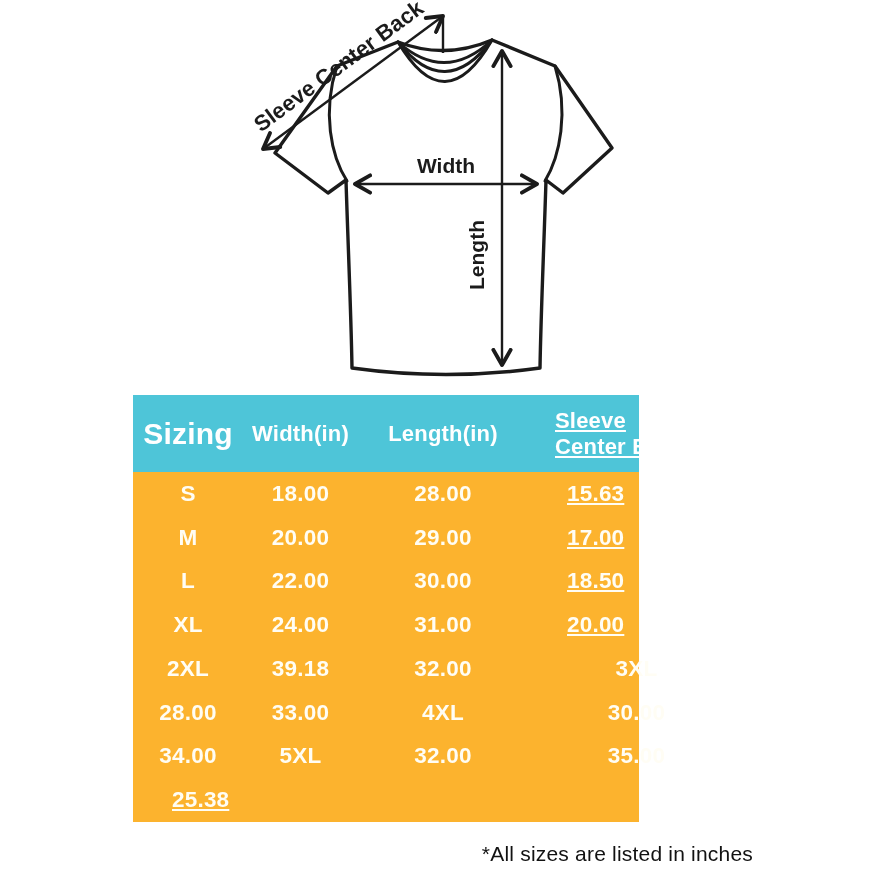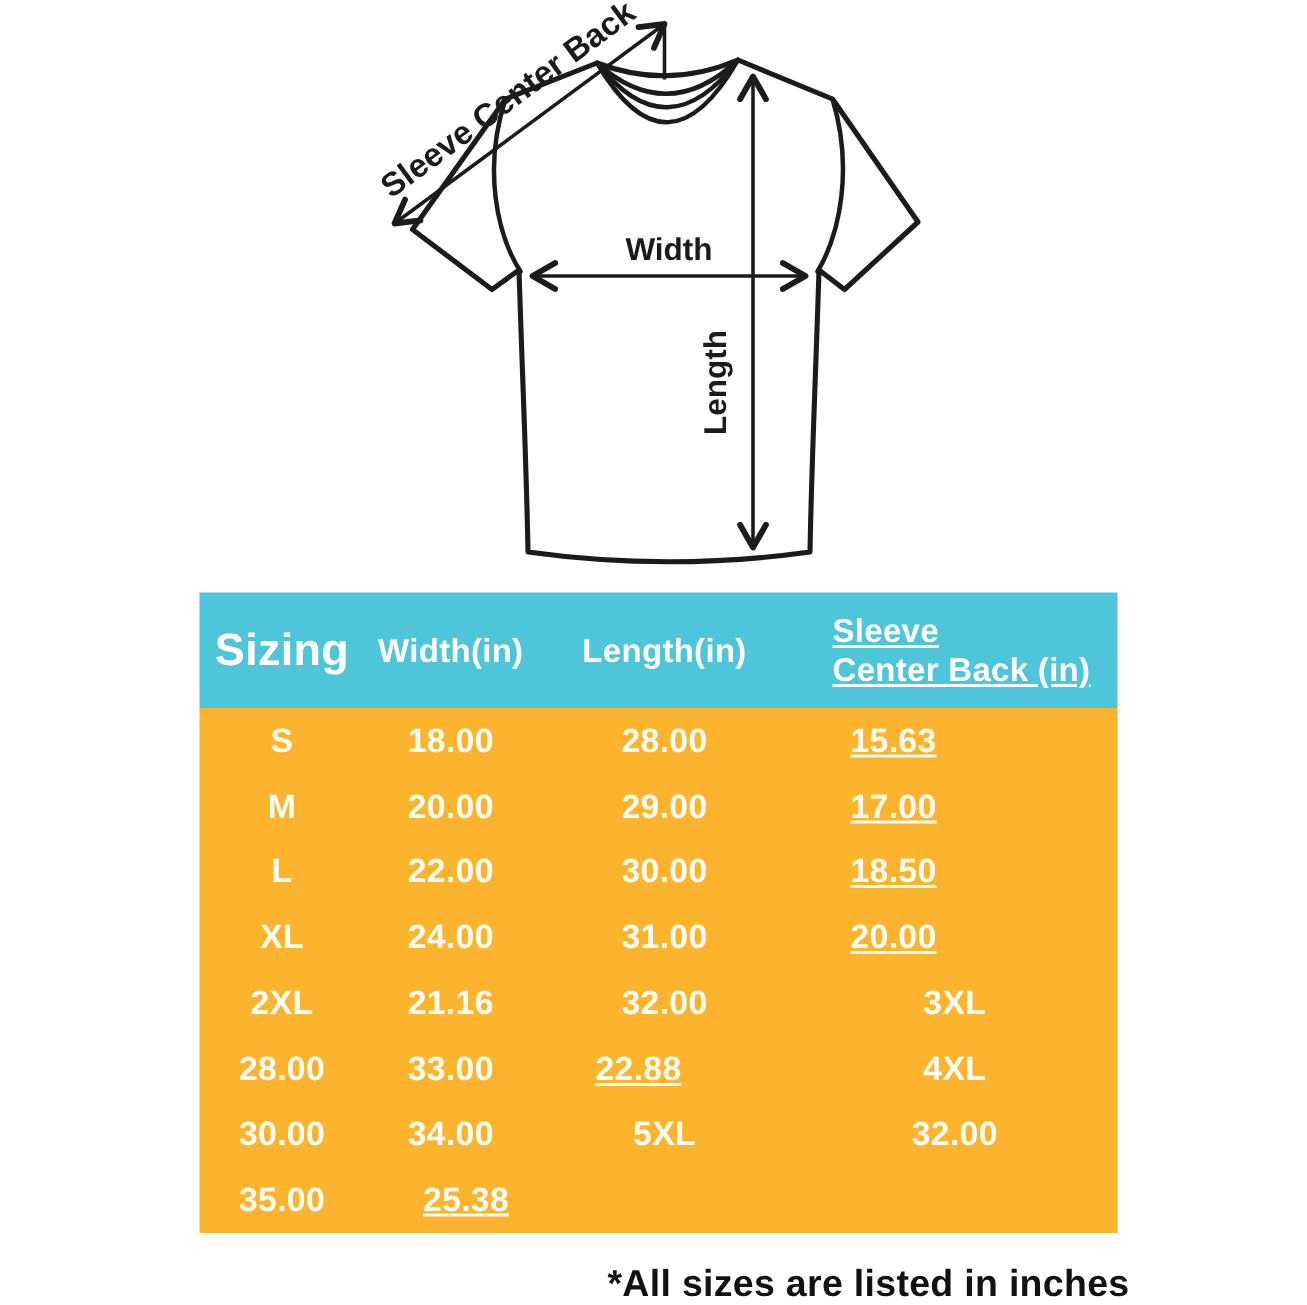"Sizing" .size-table { width: 612px -> 506px }
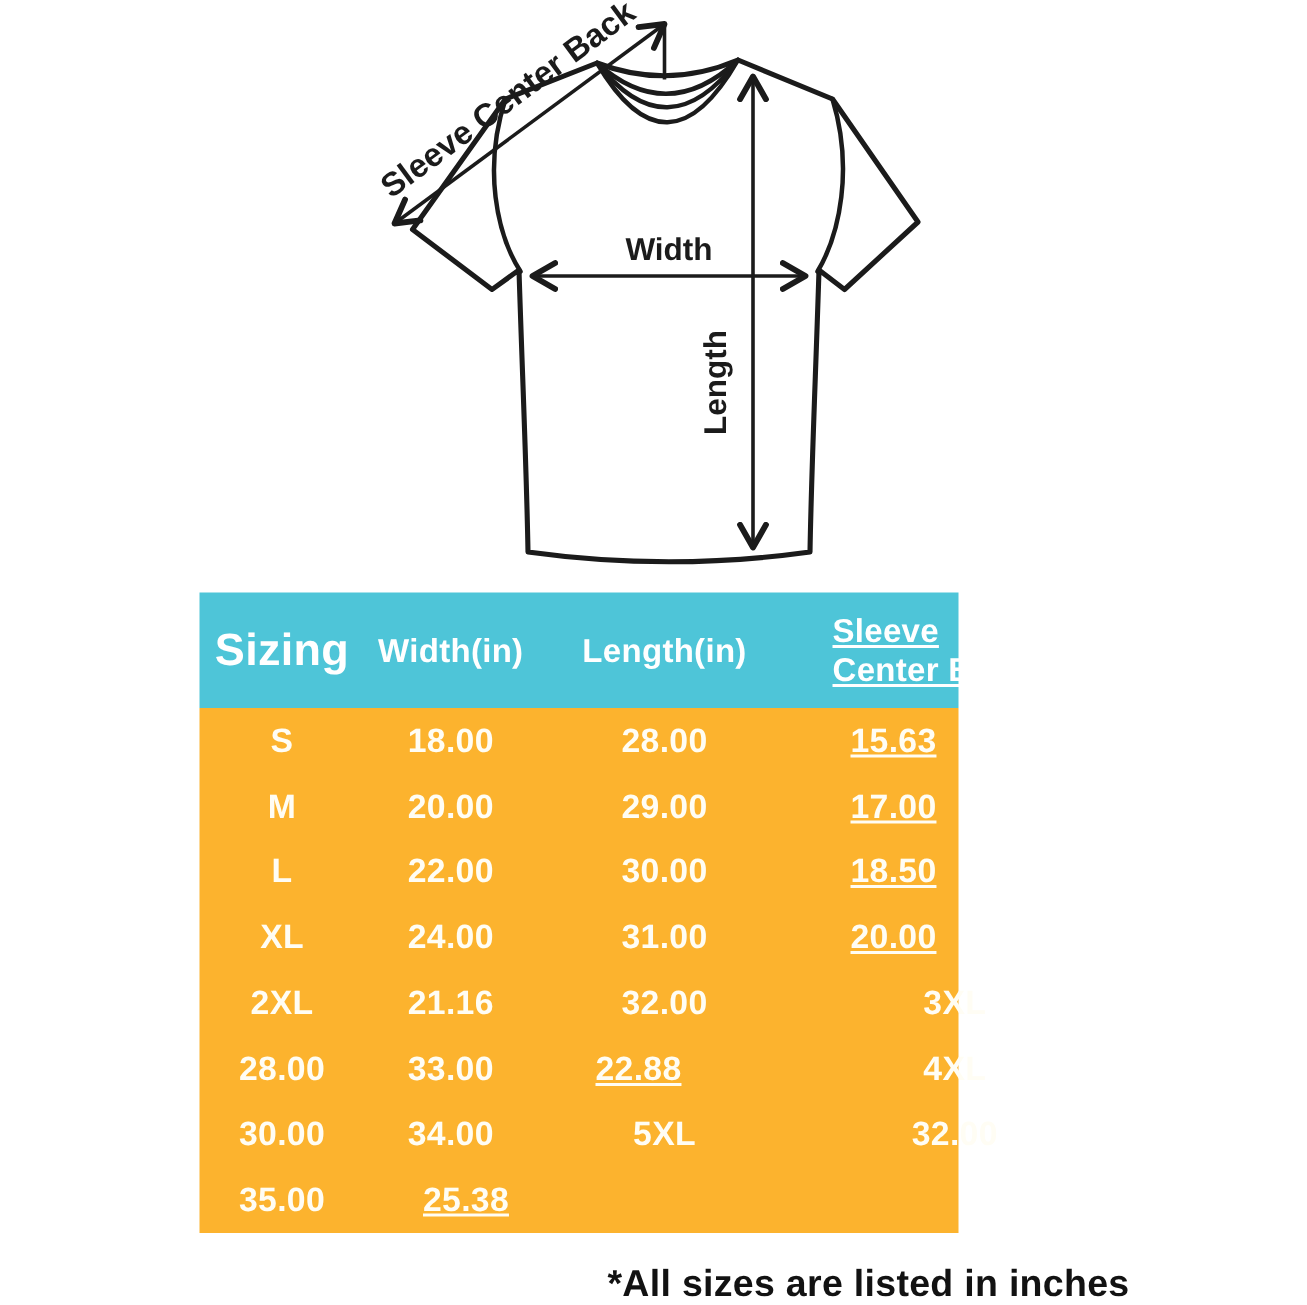"21.16" div.td { text: 21.16 -> 39.18 }
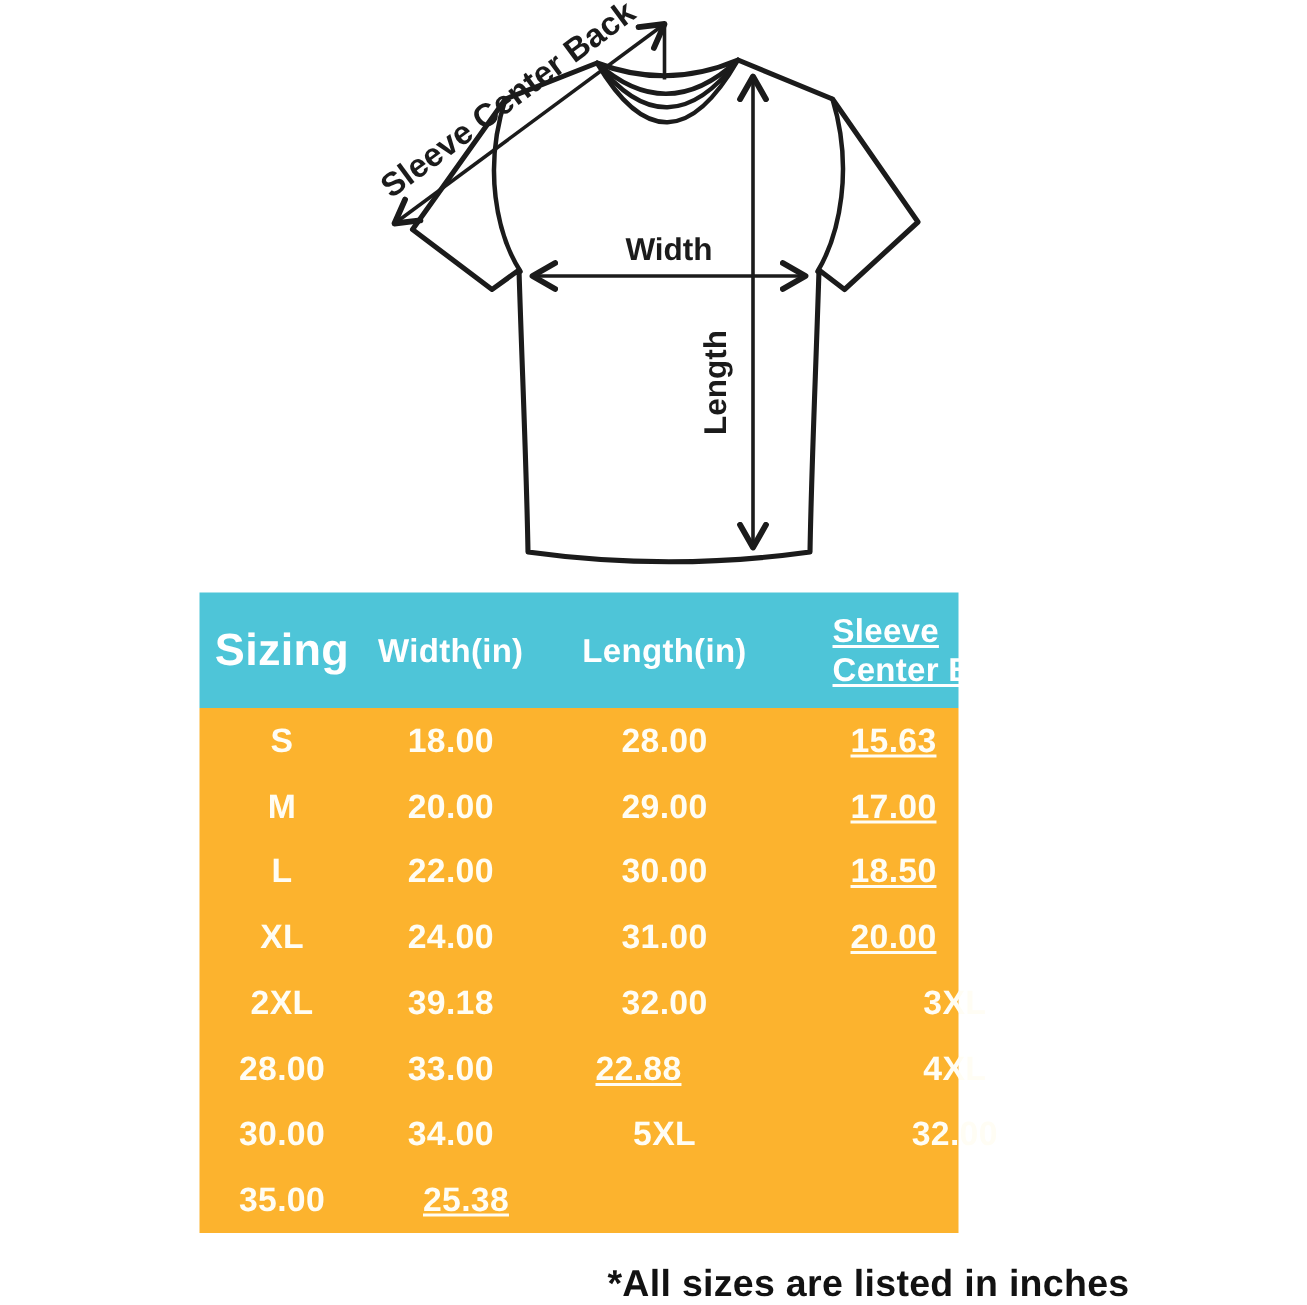"22.88" div.td { html: <div>22.88</div> -> none }
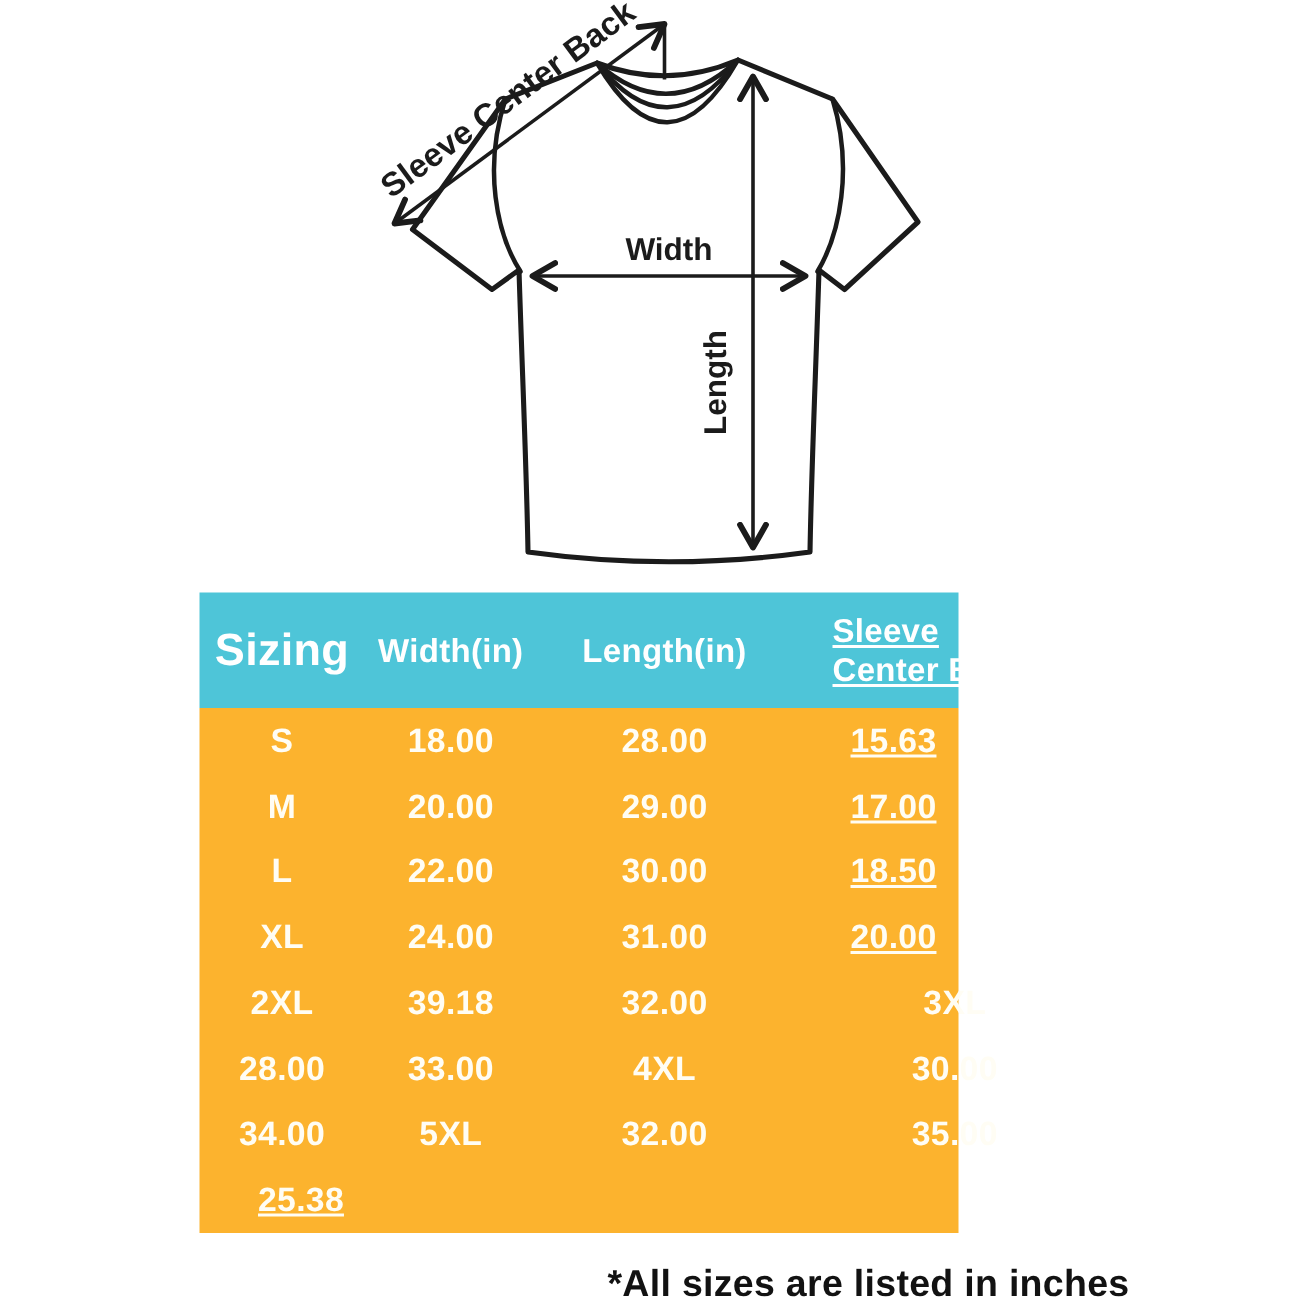"*All sizes are listed in" .footnote { font-size: 25px -> 21px; font-weight: bold -> normal }
